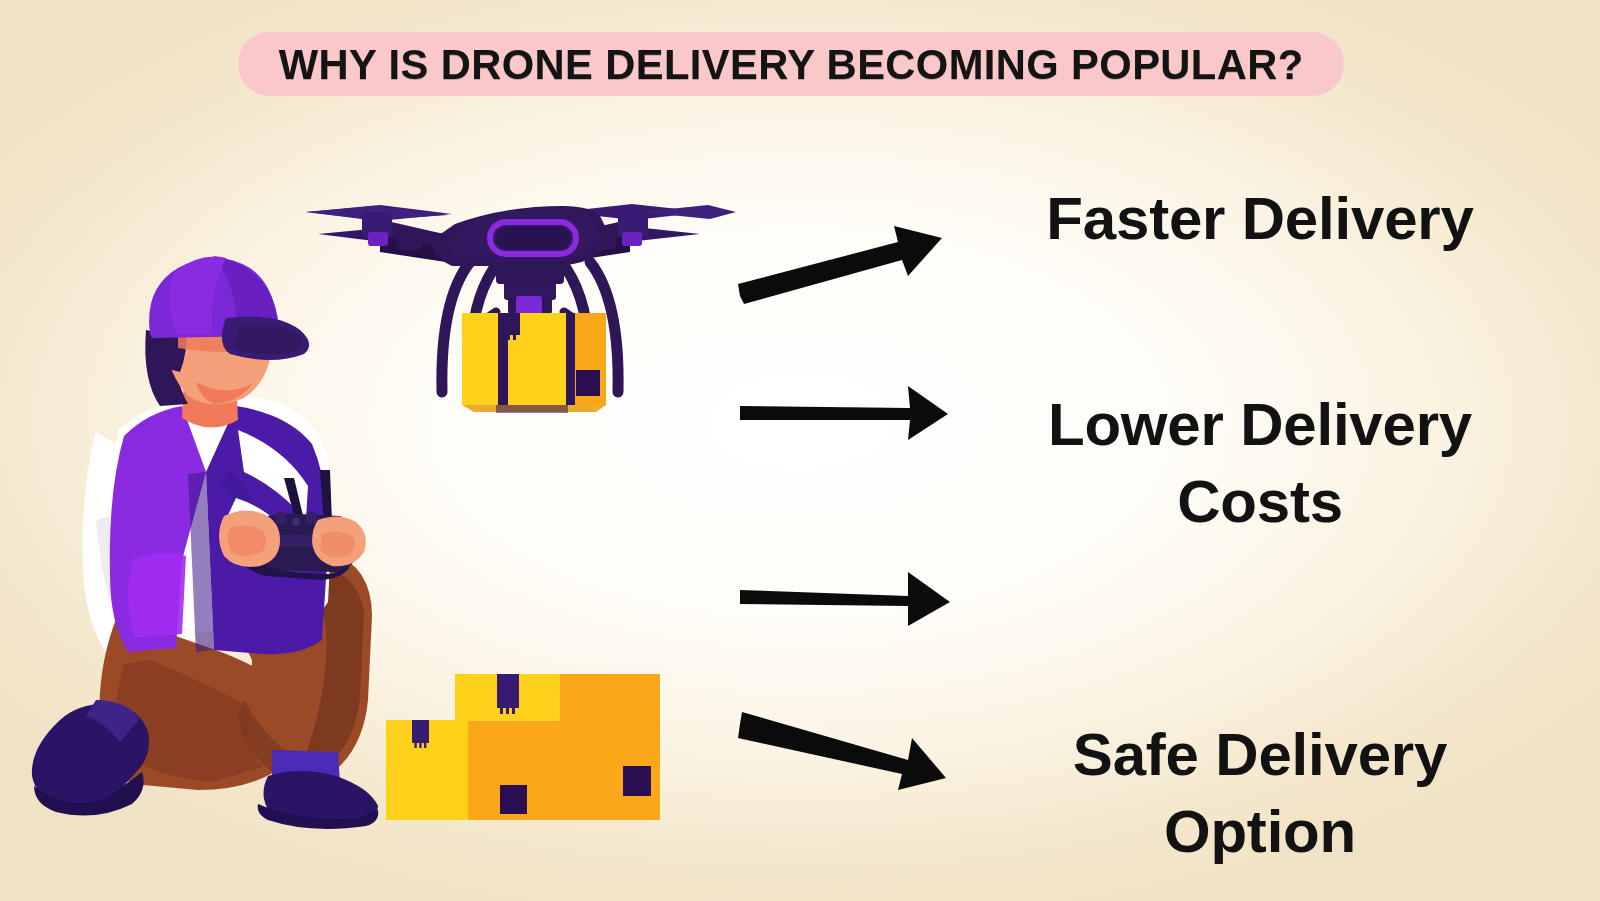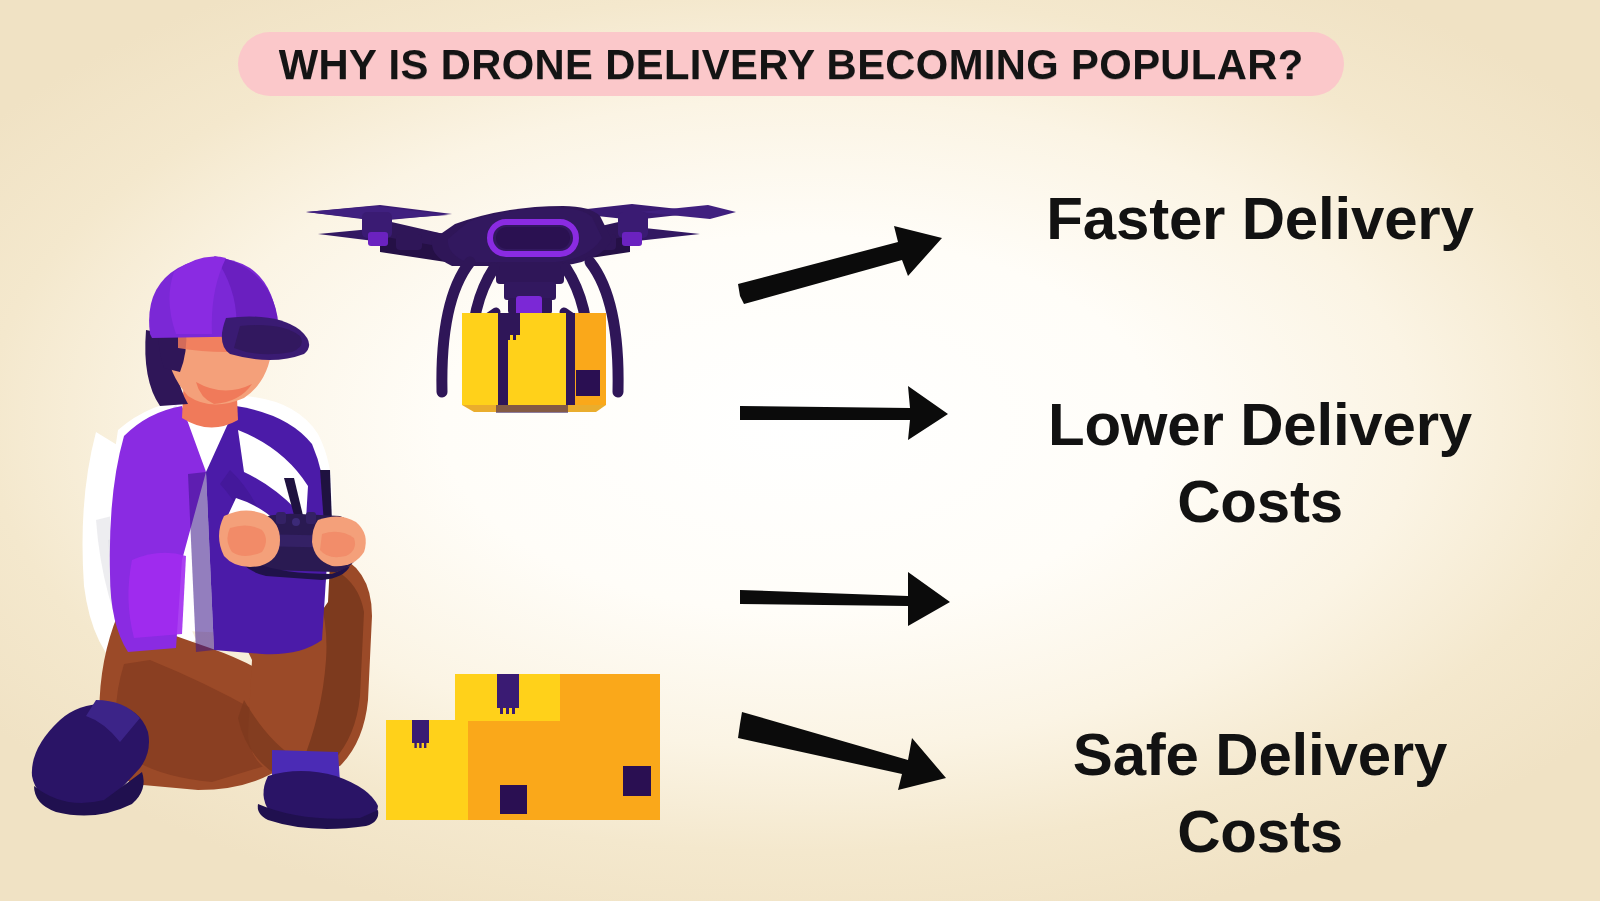"Safe Delivery Costs" div.benefit { text: Costs -> Option }
